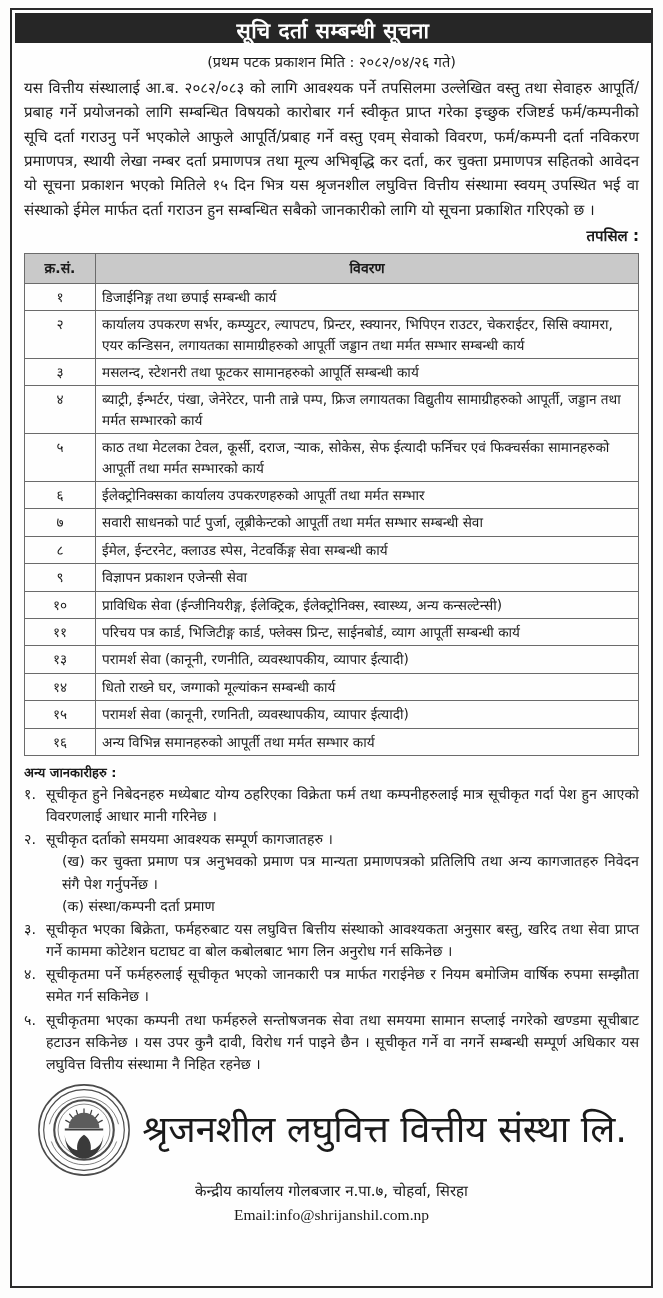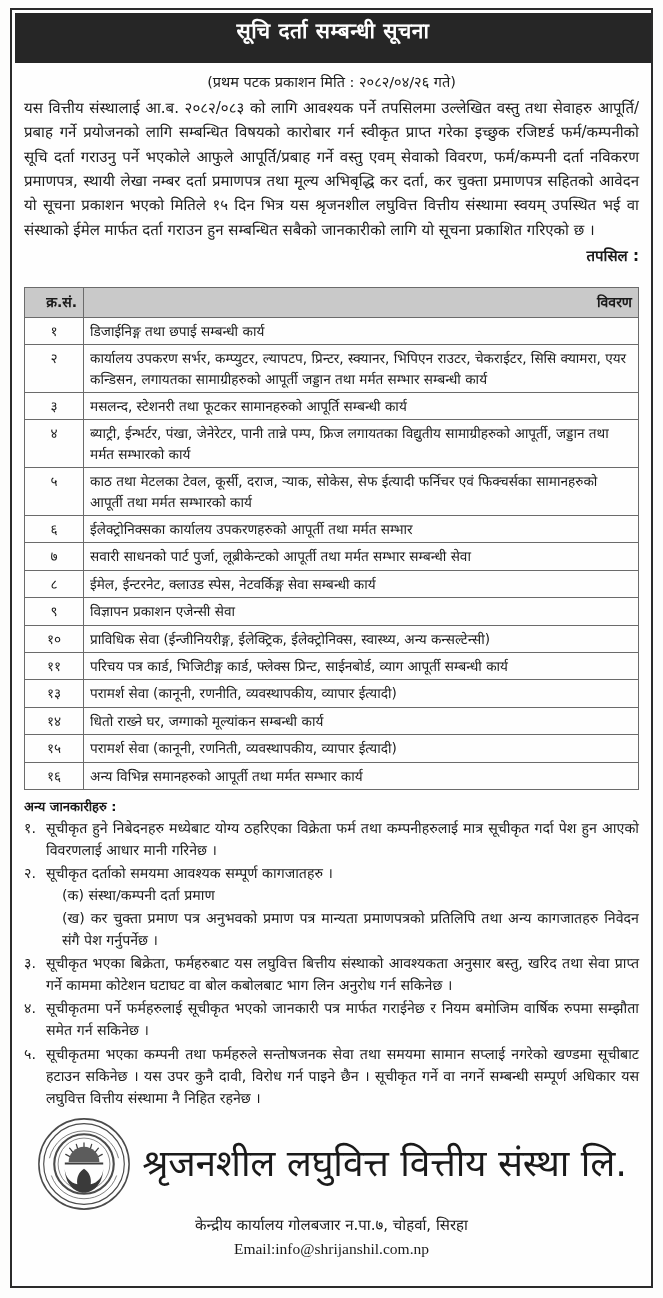"सूचि दर्ता सम्बन्धी सूचना" .title-bar { padding: 6px 0 20px 0 -> 6px 0 0 0 }
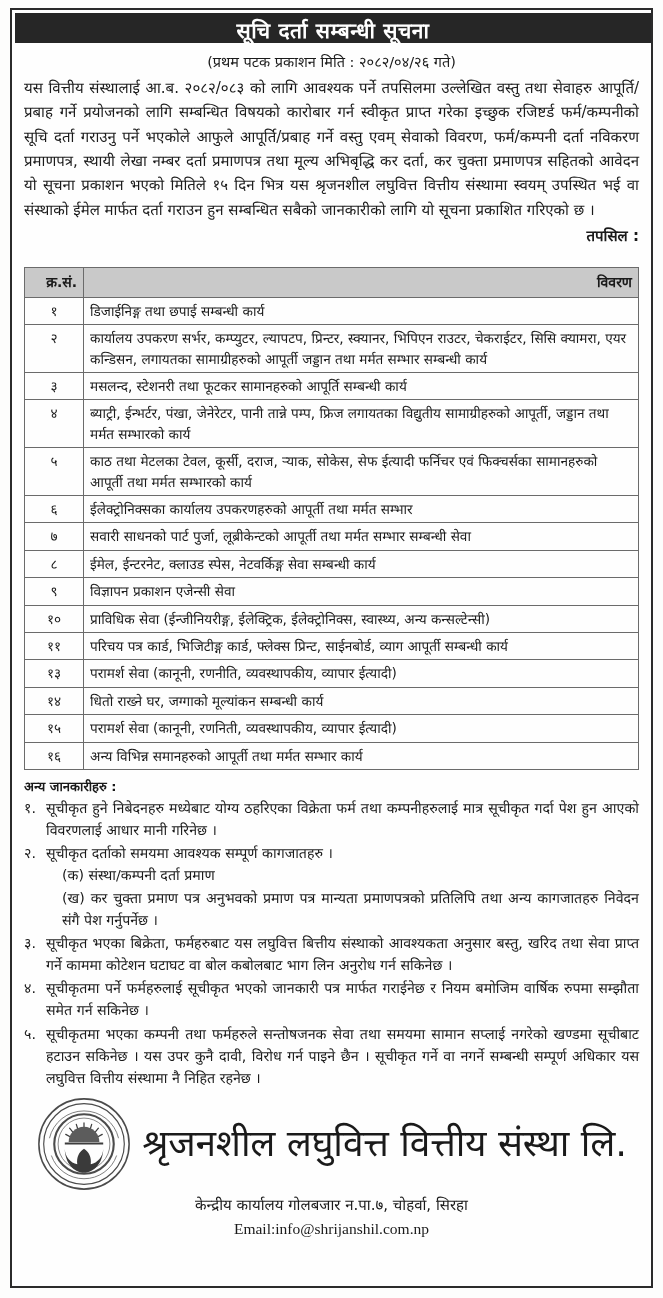"(प्रथम पटक प्रकाशन मिति :" .intro { padding: 6px 12px 18px 12px -> 6px 12px 4px 12px }
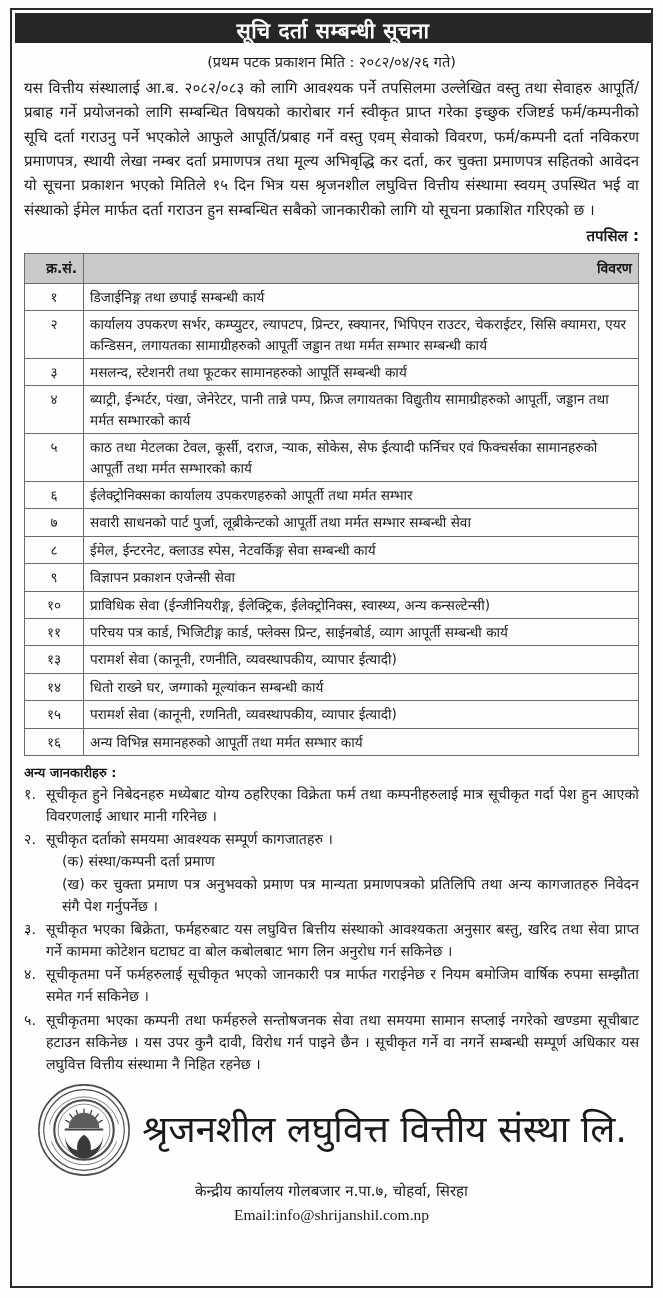"क्र.सं." table.listing thead th { padding: 4px 6px -> 4px 12px; text-align: right -> center }
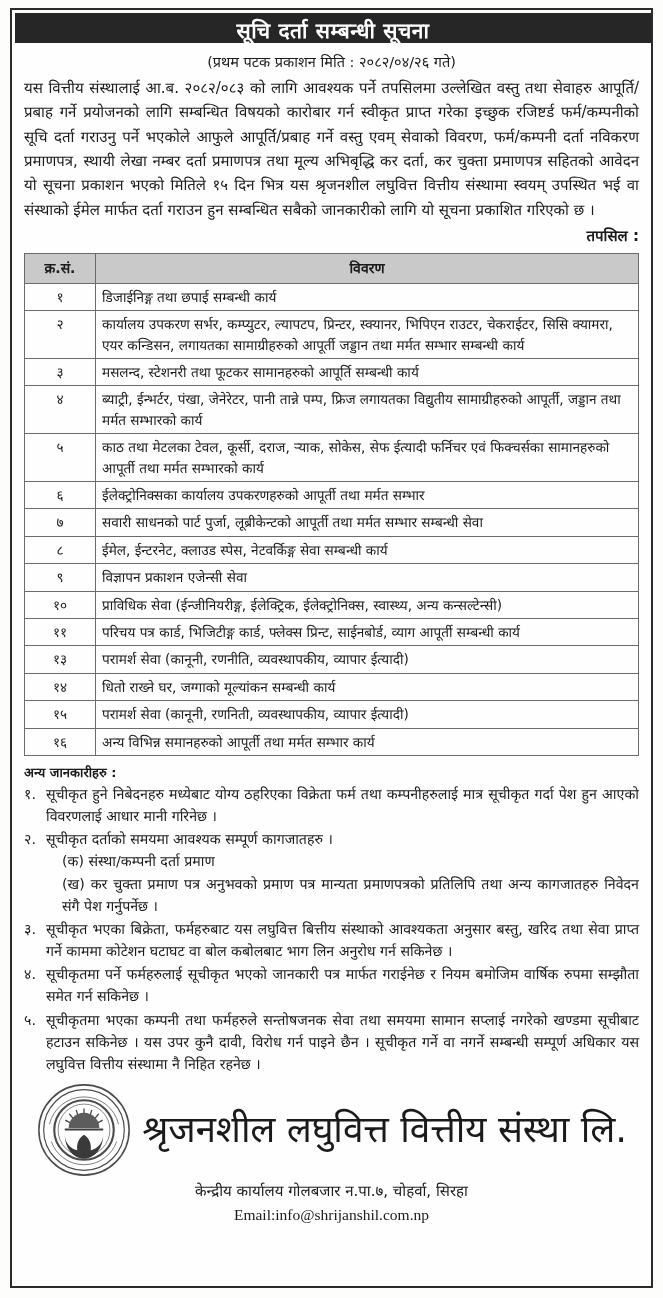"(क) संस्था/कम्पनी दर्ता प्रमाण" span.sub-item { order: before "(ख) कर चुक्ता प्रमाण पत्र" -> after "(ख) कर चुक्ता प्रमाण पत्र" }
